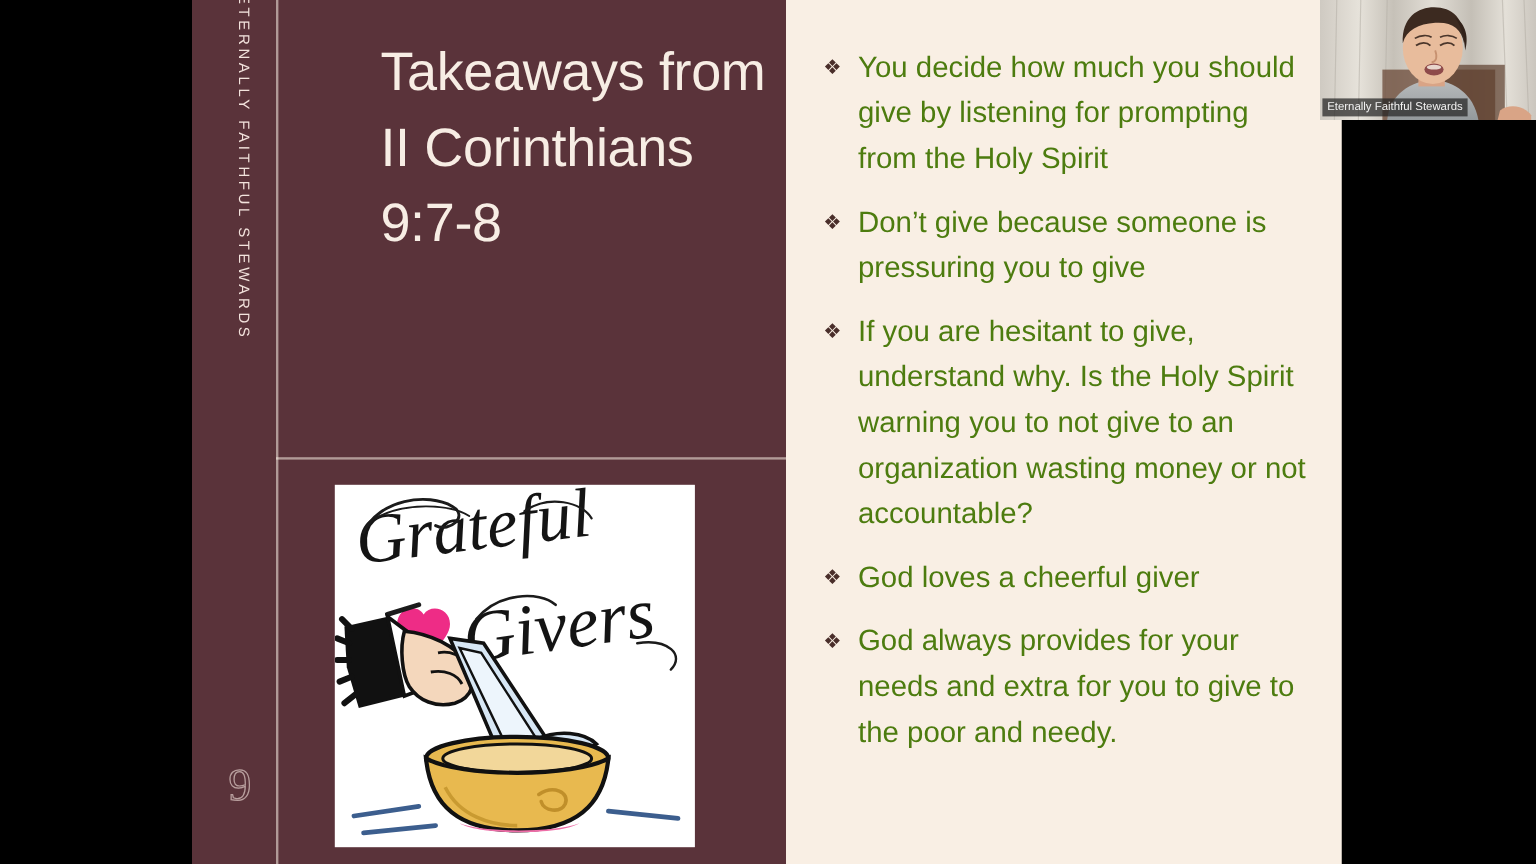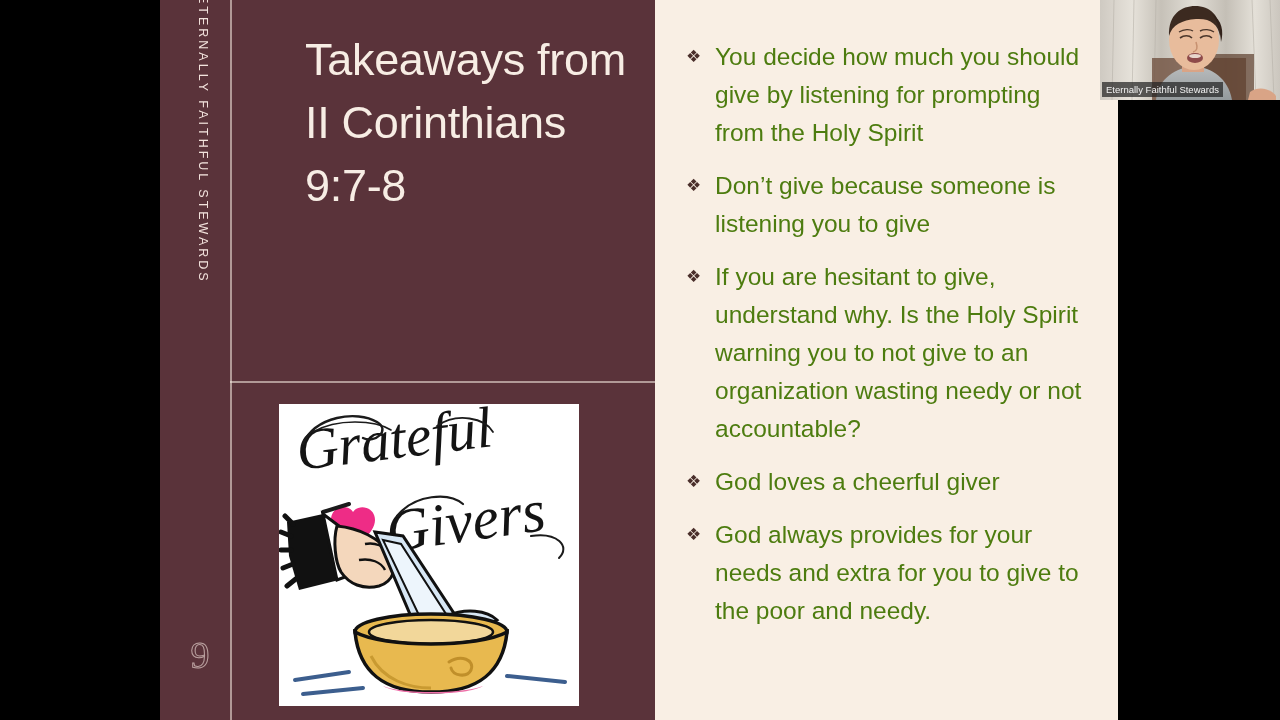"Takeaways from II Corinthians 9:7-8" .slide-title { left: 145px -> 157px }
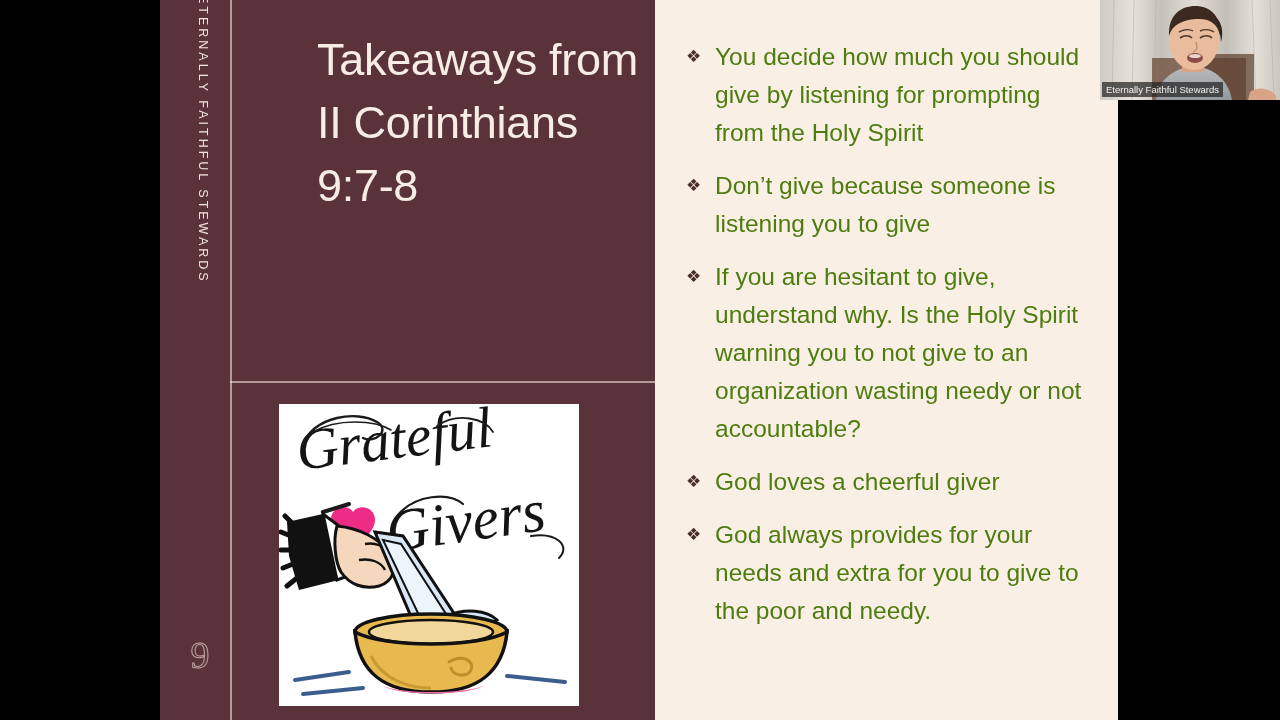"Don’t give because someone is" span.bullet-text { text: listening -> pressuring }
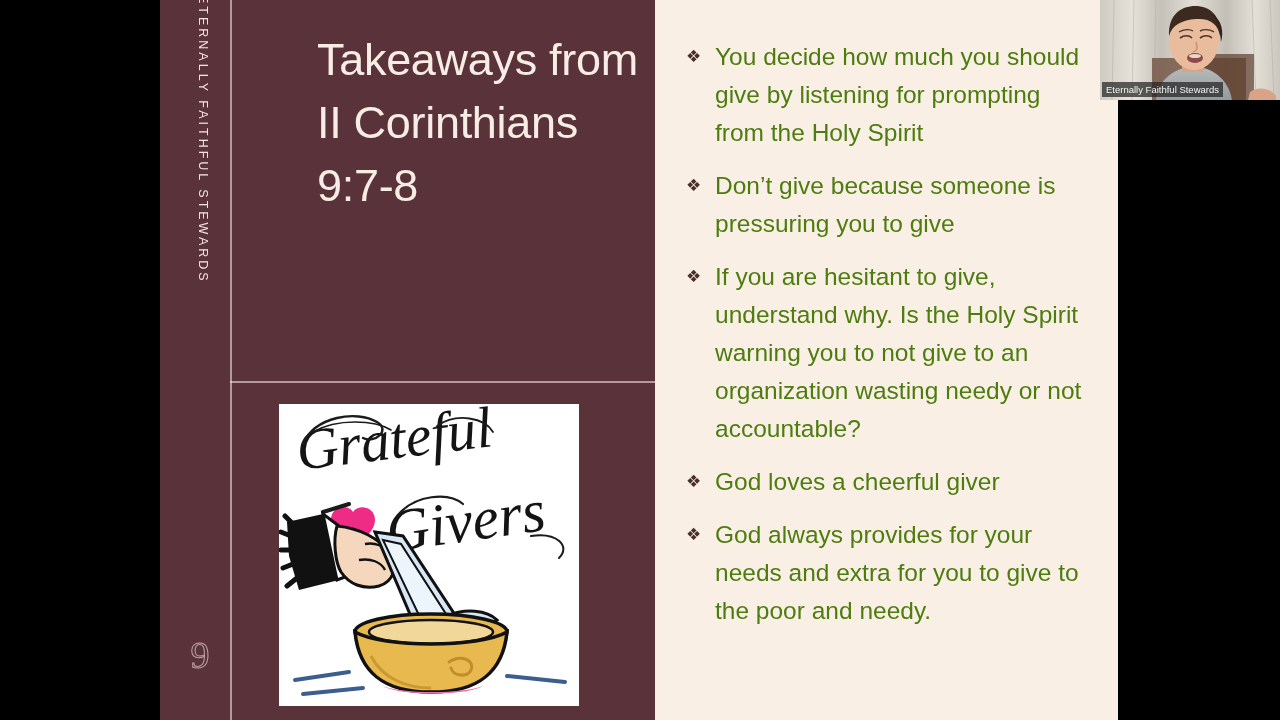"If you are hesitant to" span.bullet-text { text: needy -> money }
